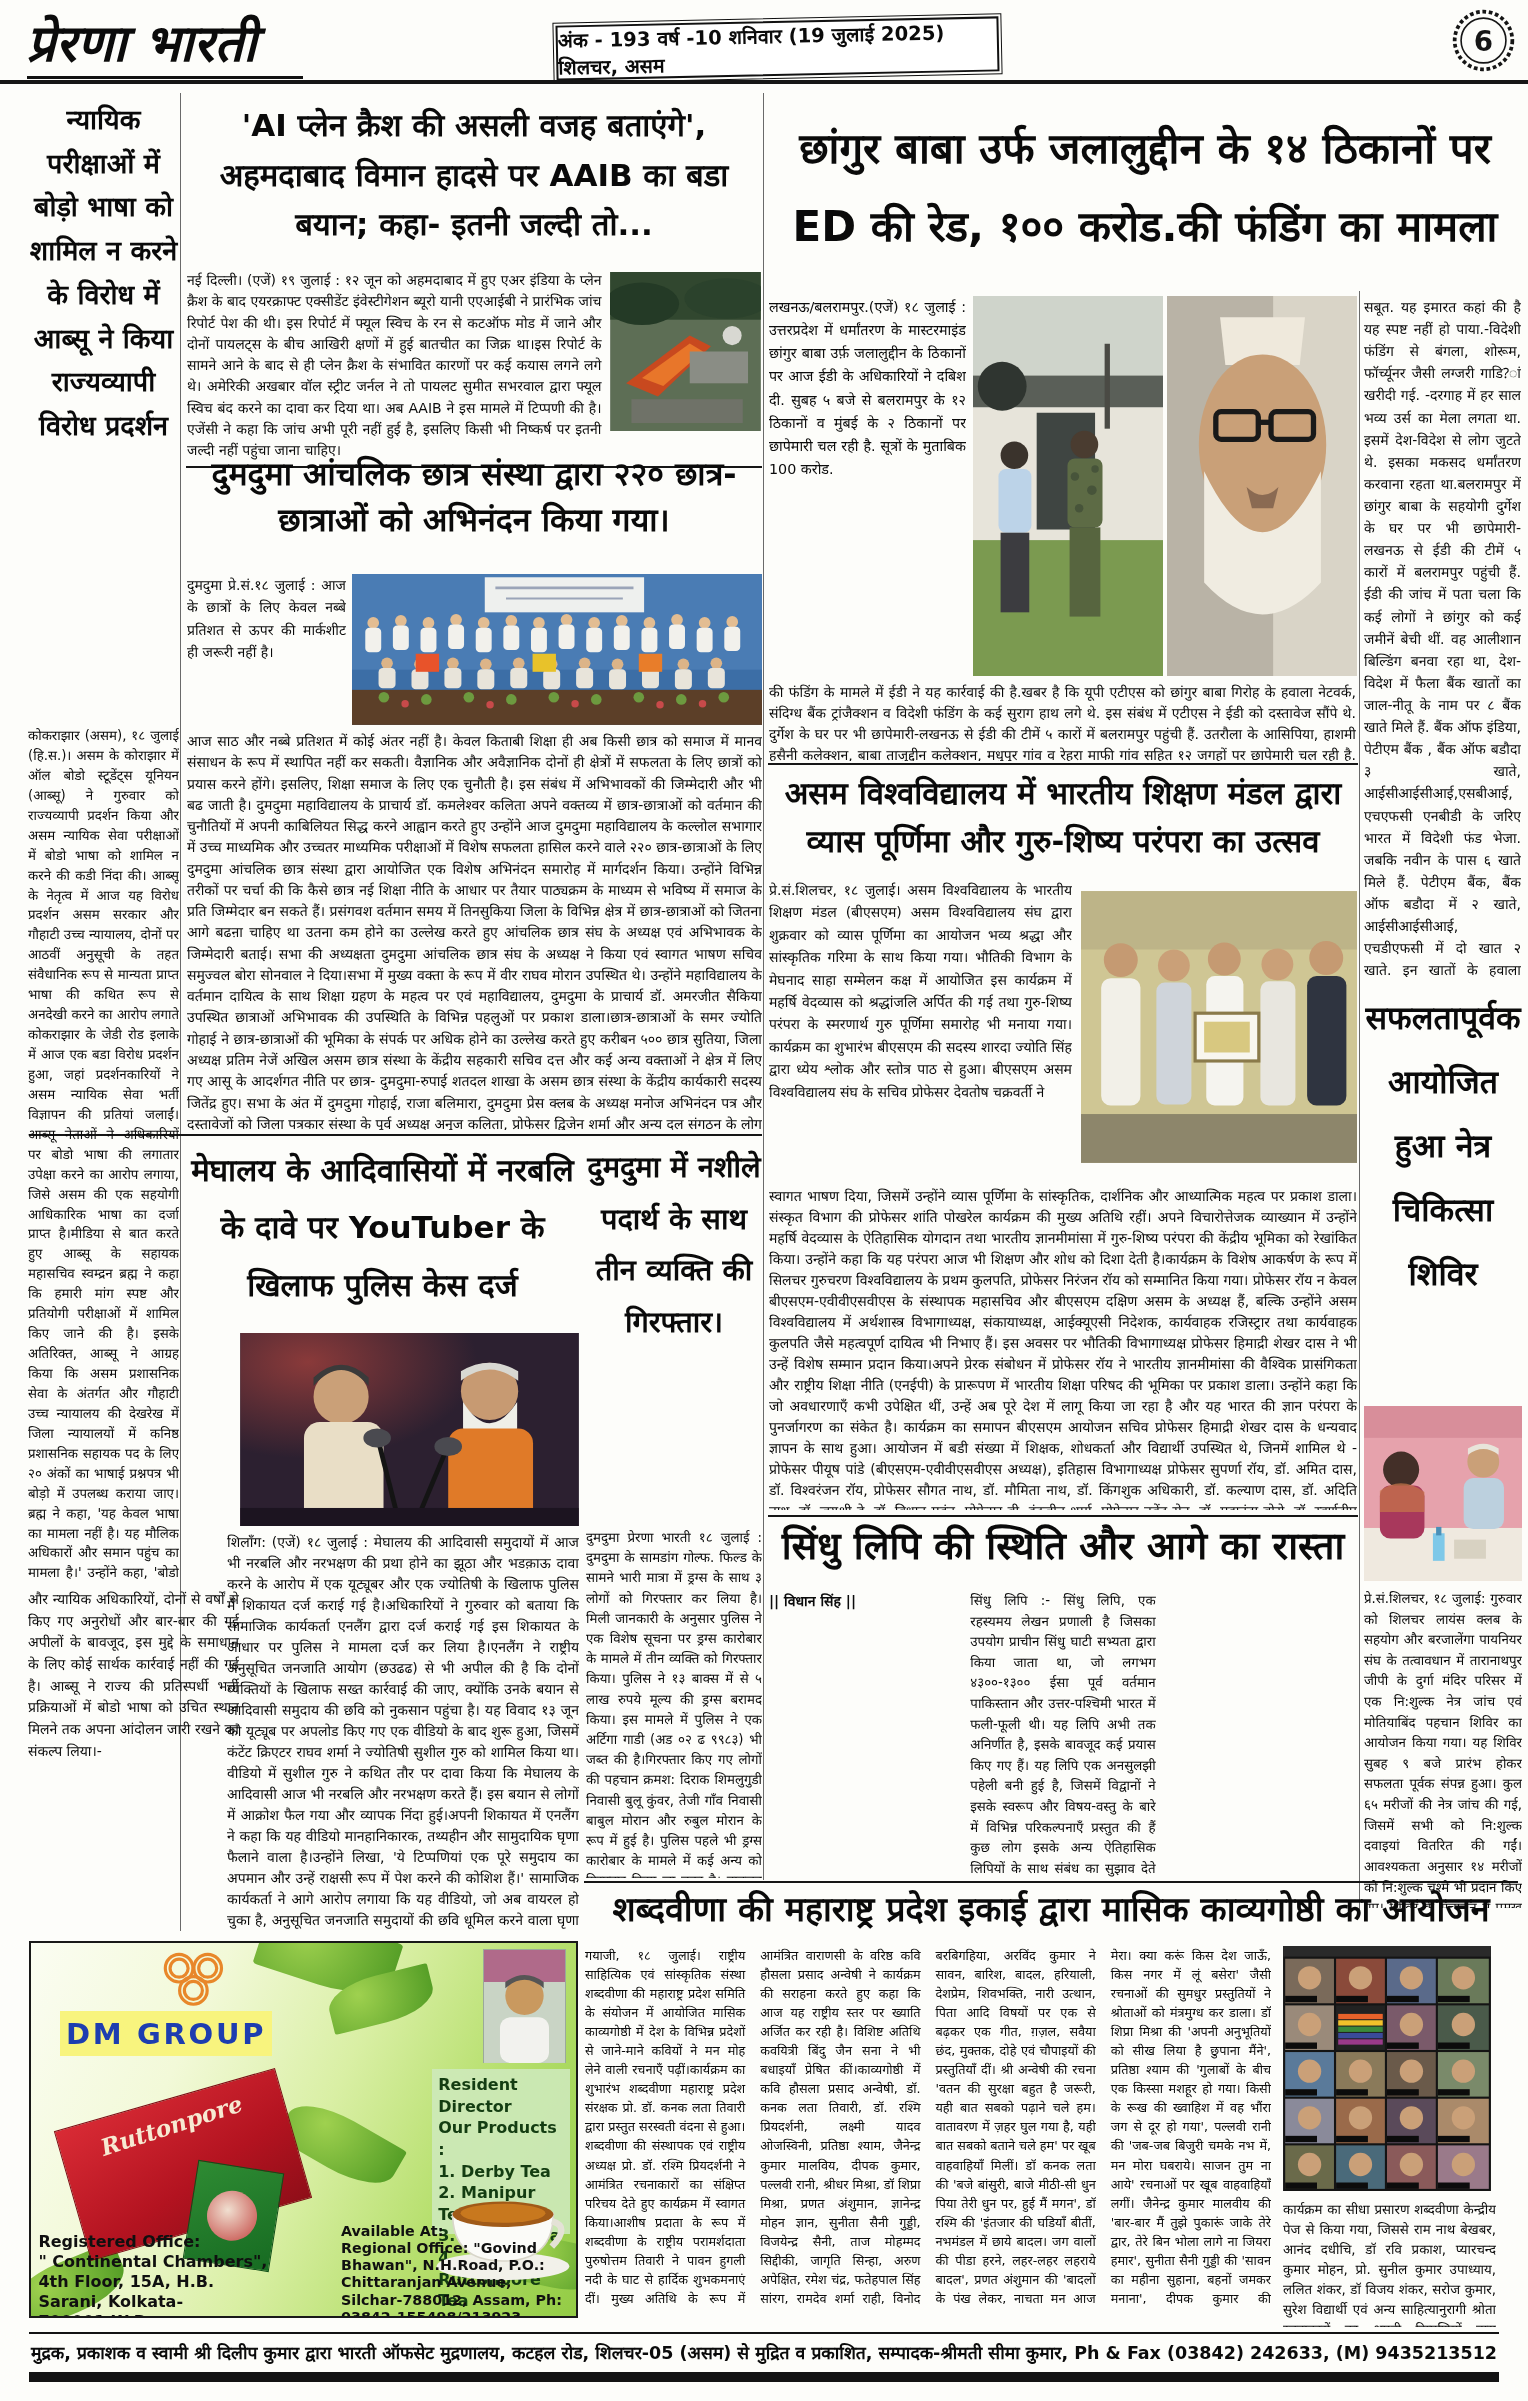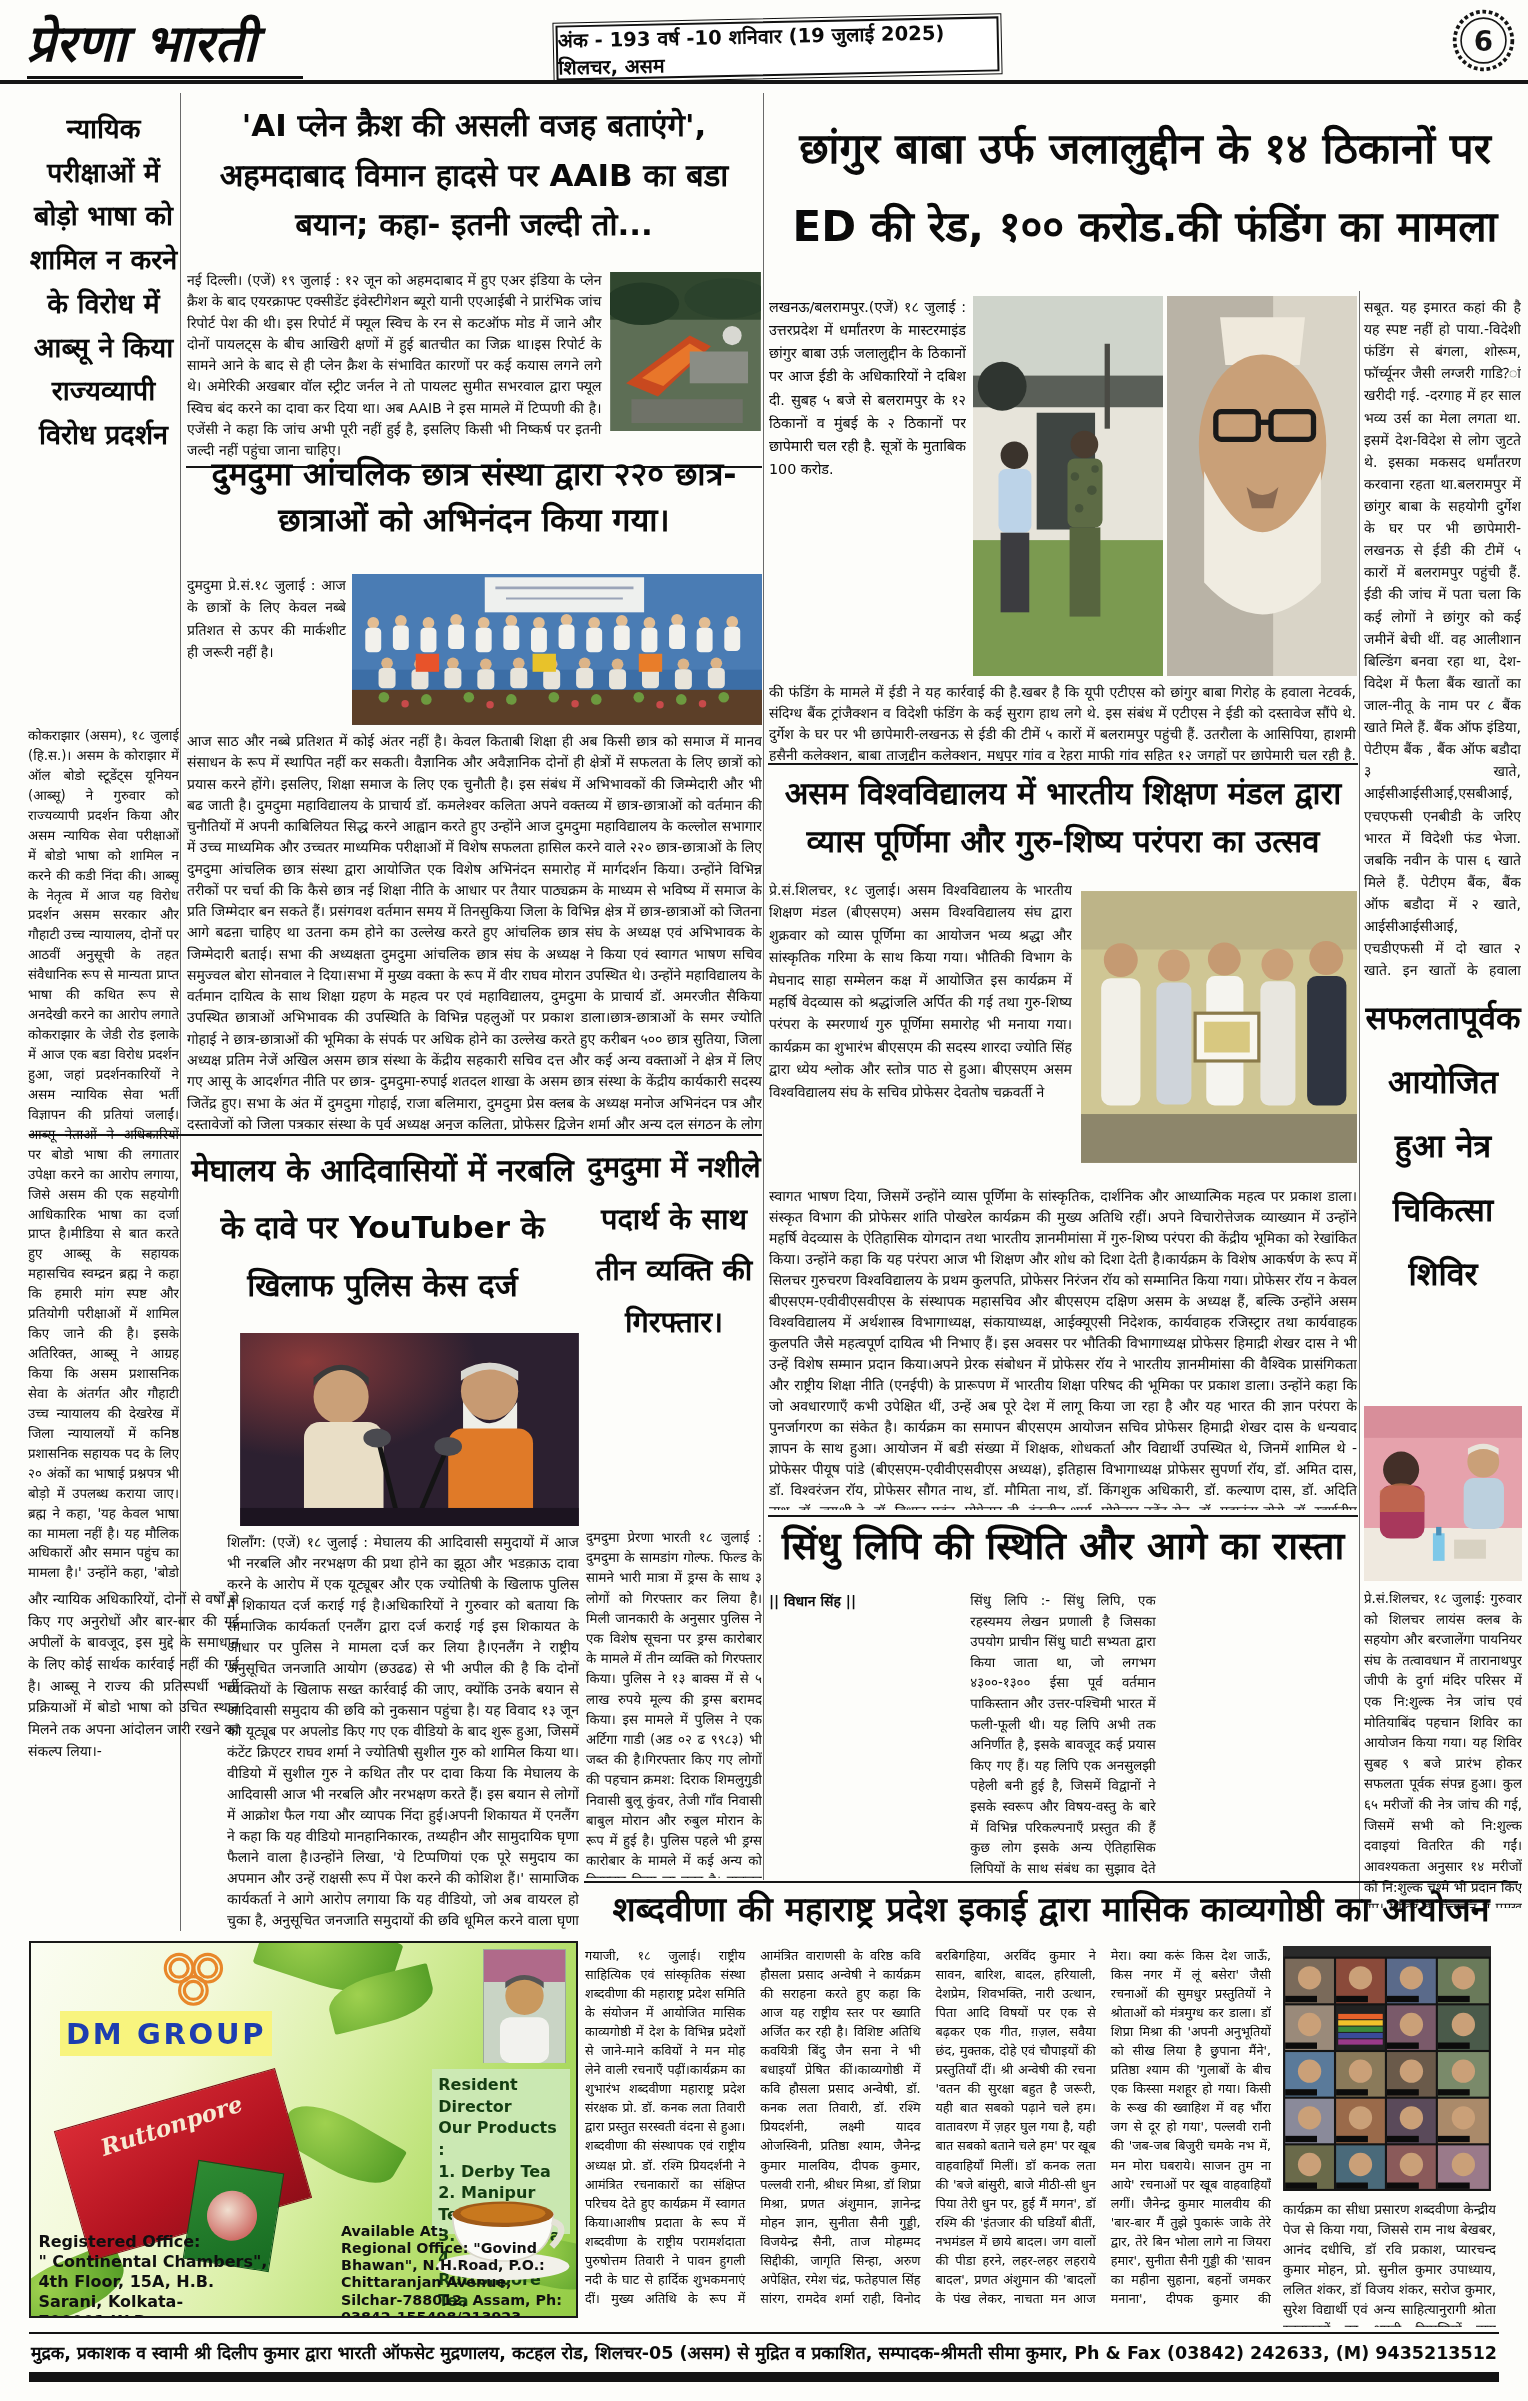"न्यायिक परीक्षाओं में बोड़ो भाषा" div.abs { top: 107px -> 98px }
